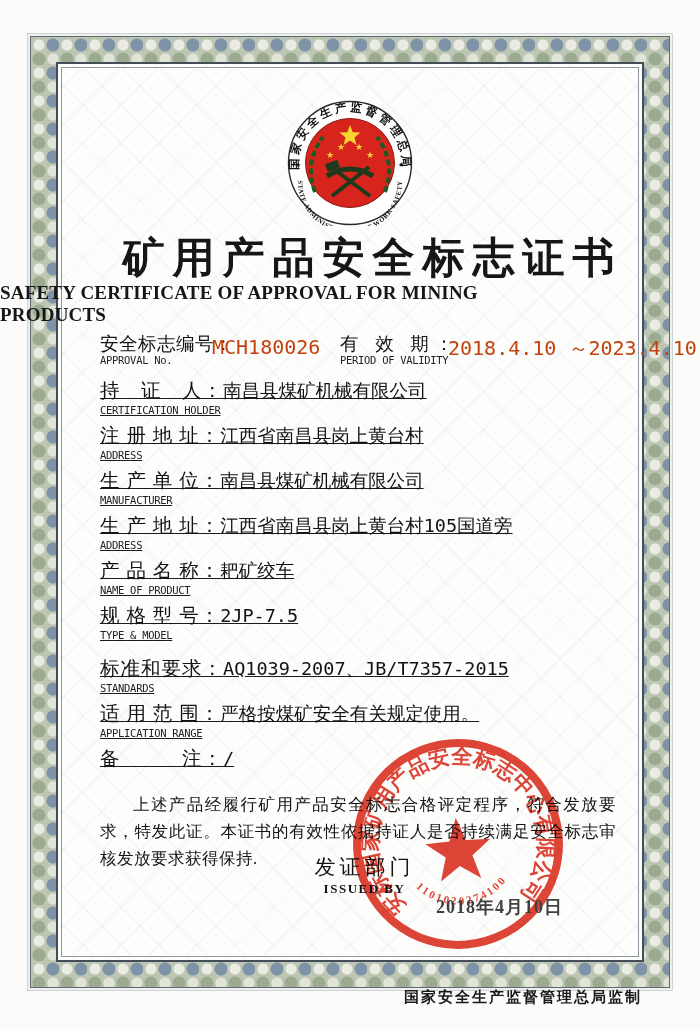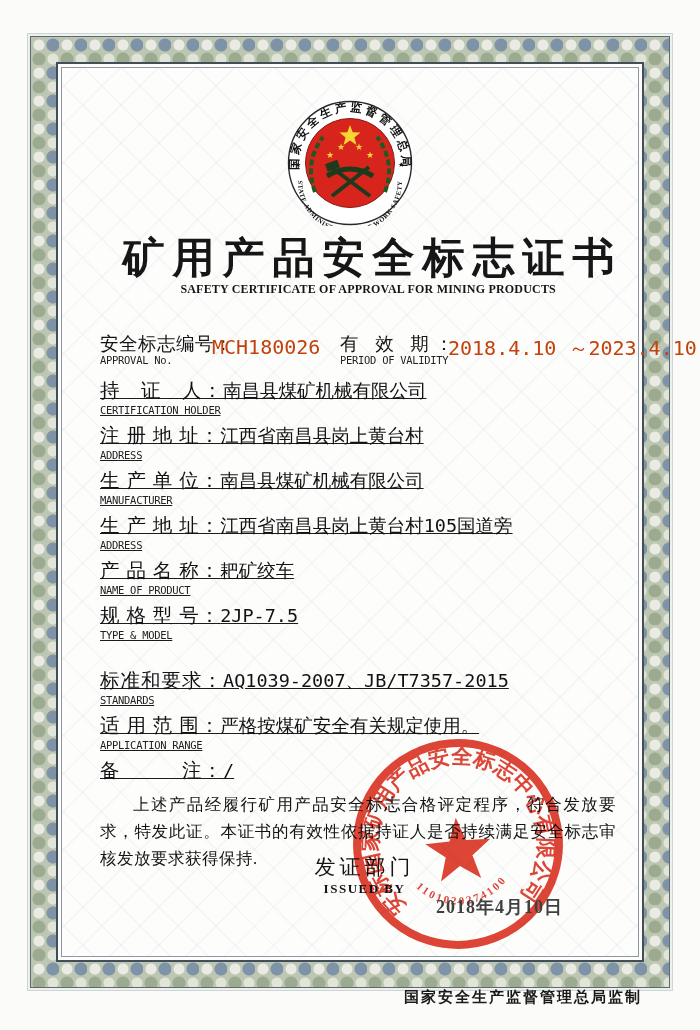"SAFETY CERTIFICATE OF APPROVAL FOR" .subtitle { font-size: 12px -> 19px; text-align: right -> left }
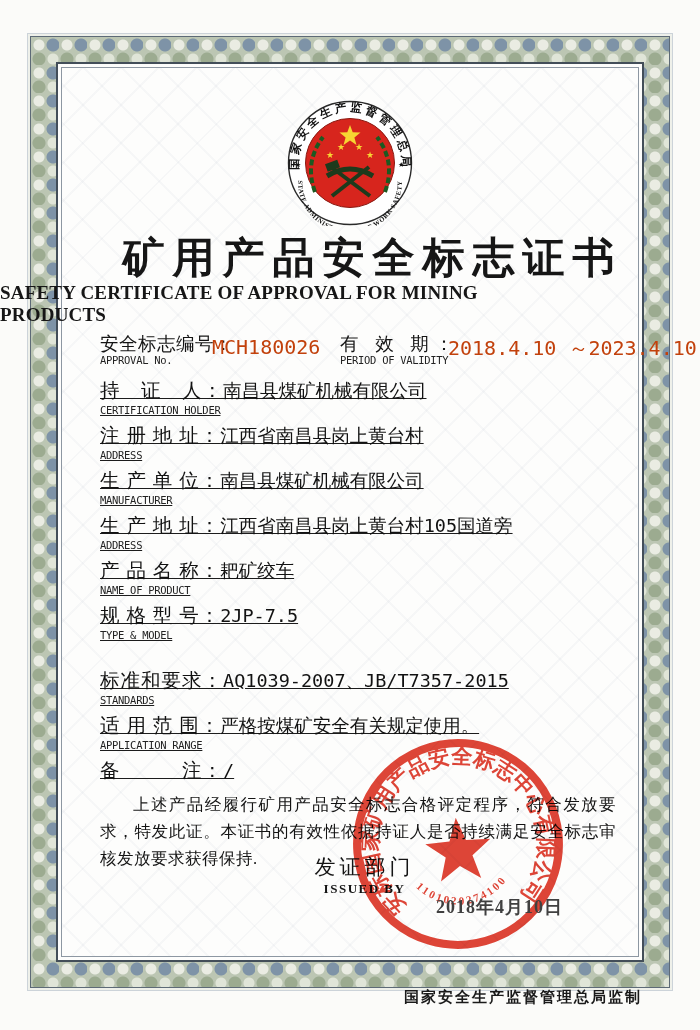"标准和要求：AQ1039-2007、JB/T7357-2015" .field-row:nth-child(7) { margin-top: 20px -> 8px }
